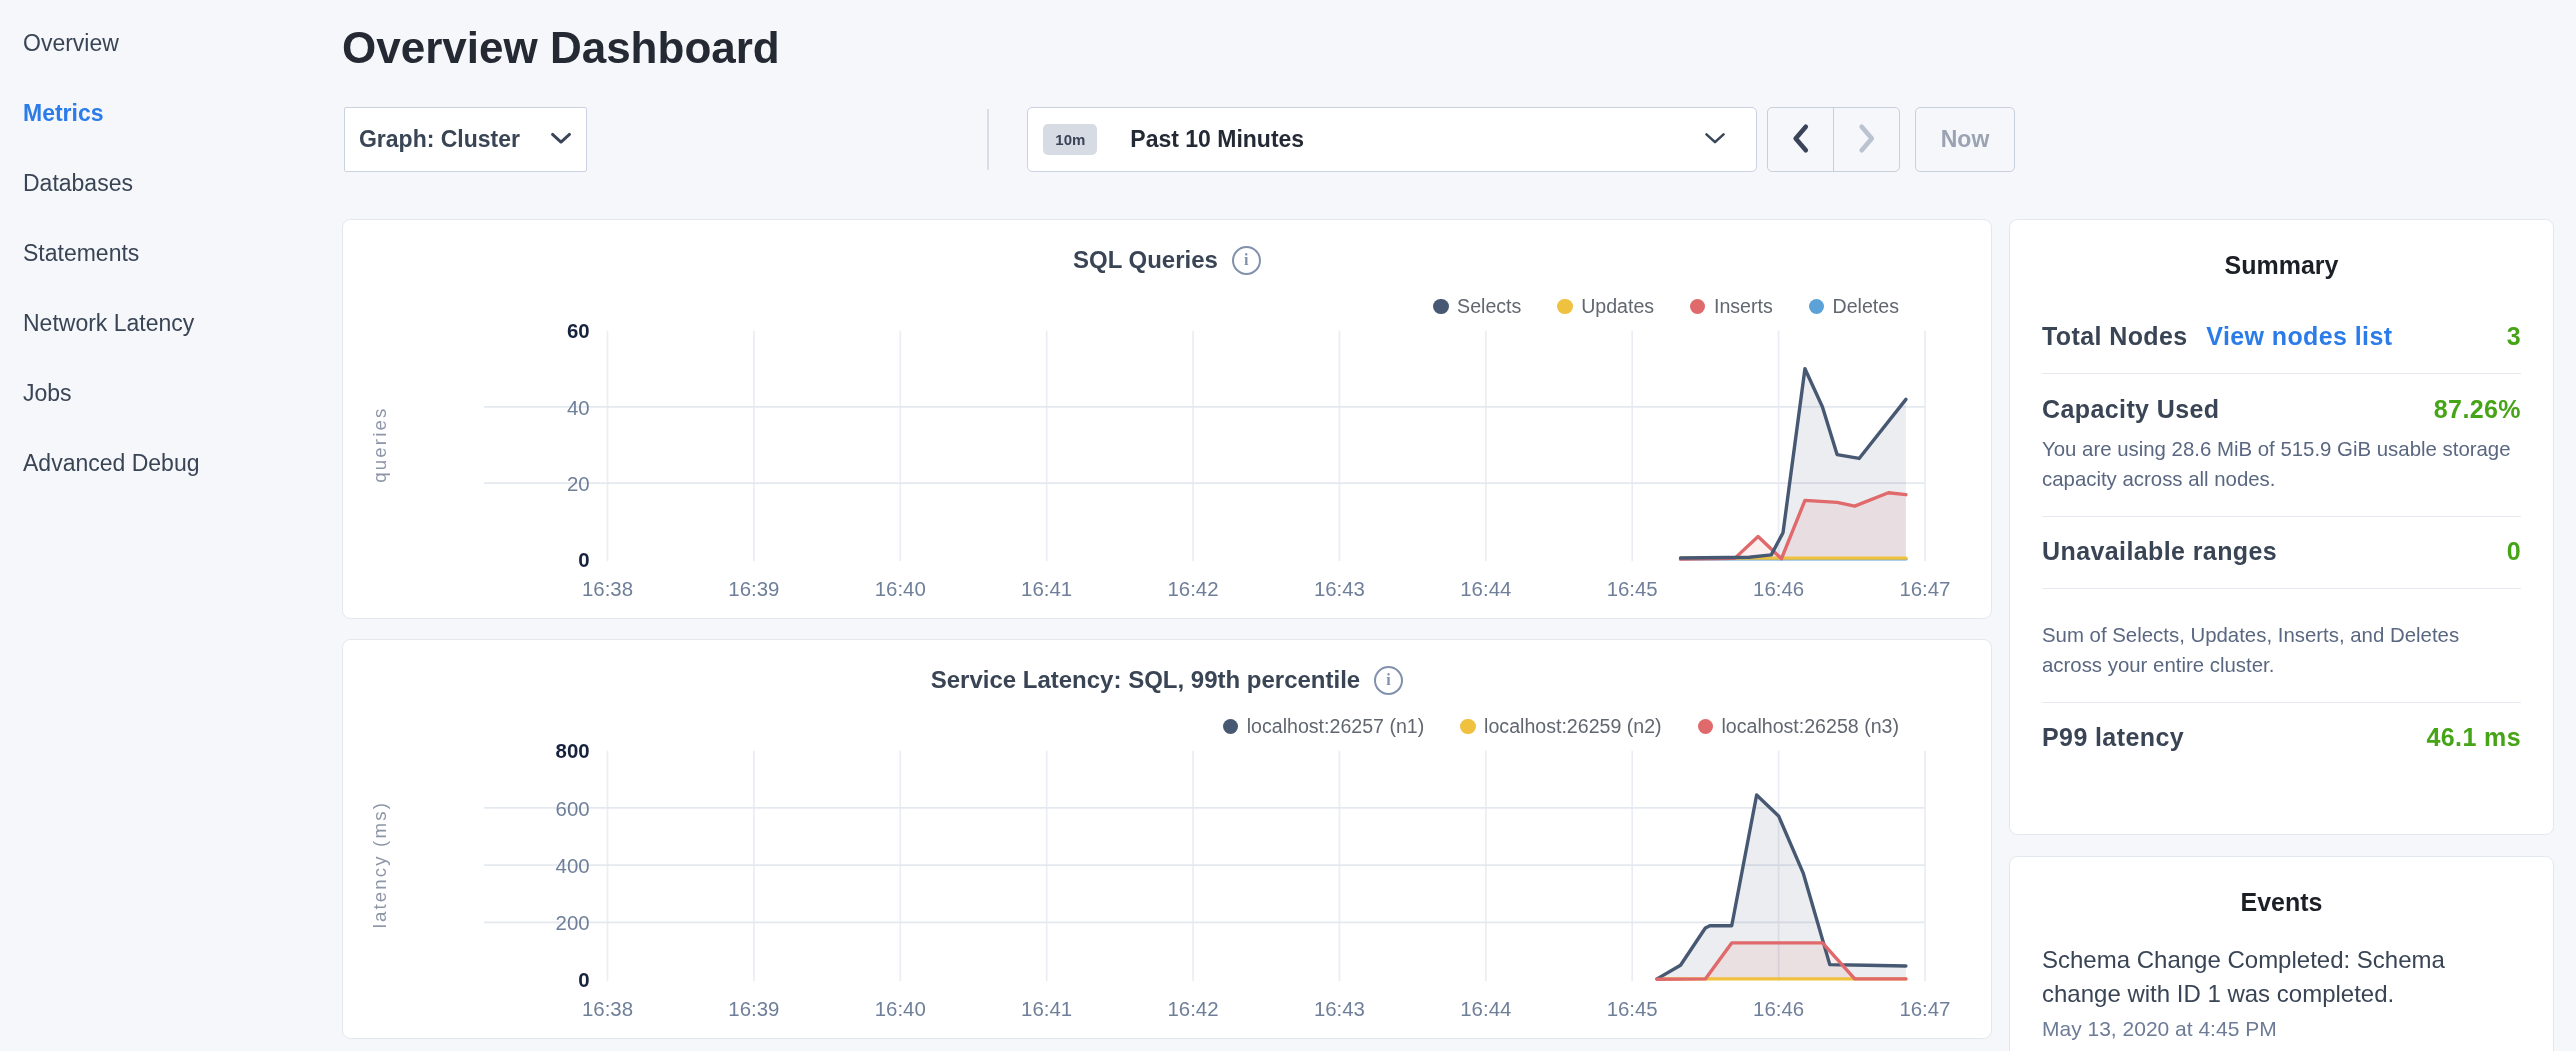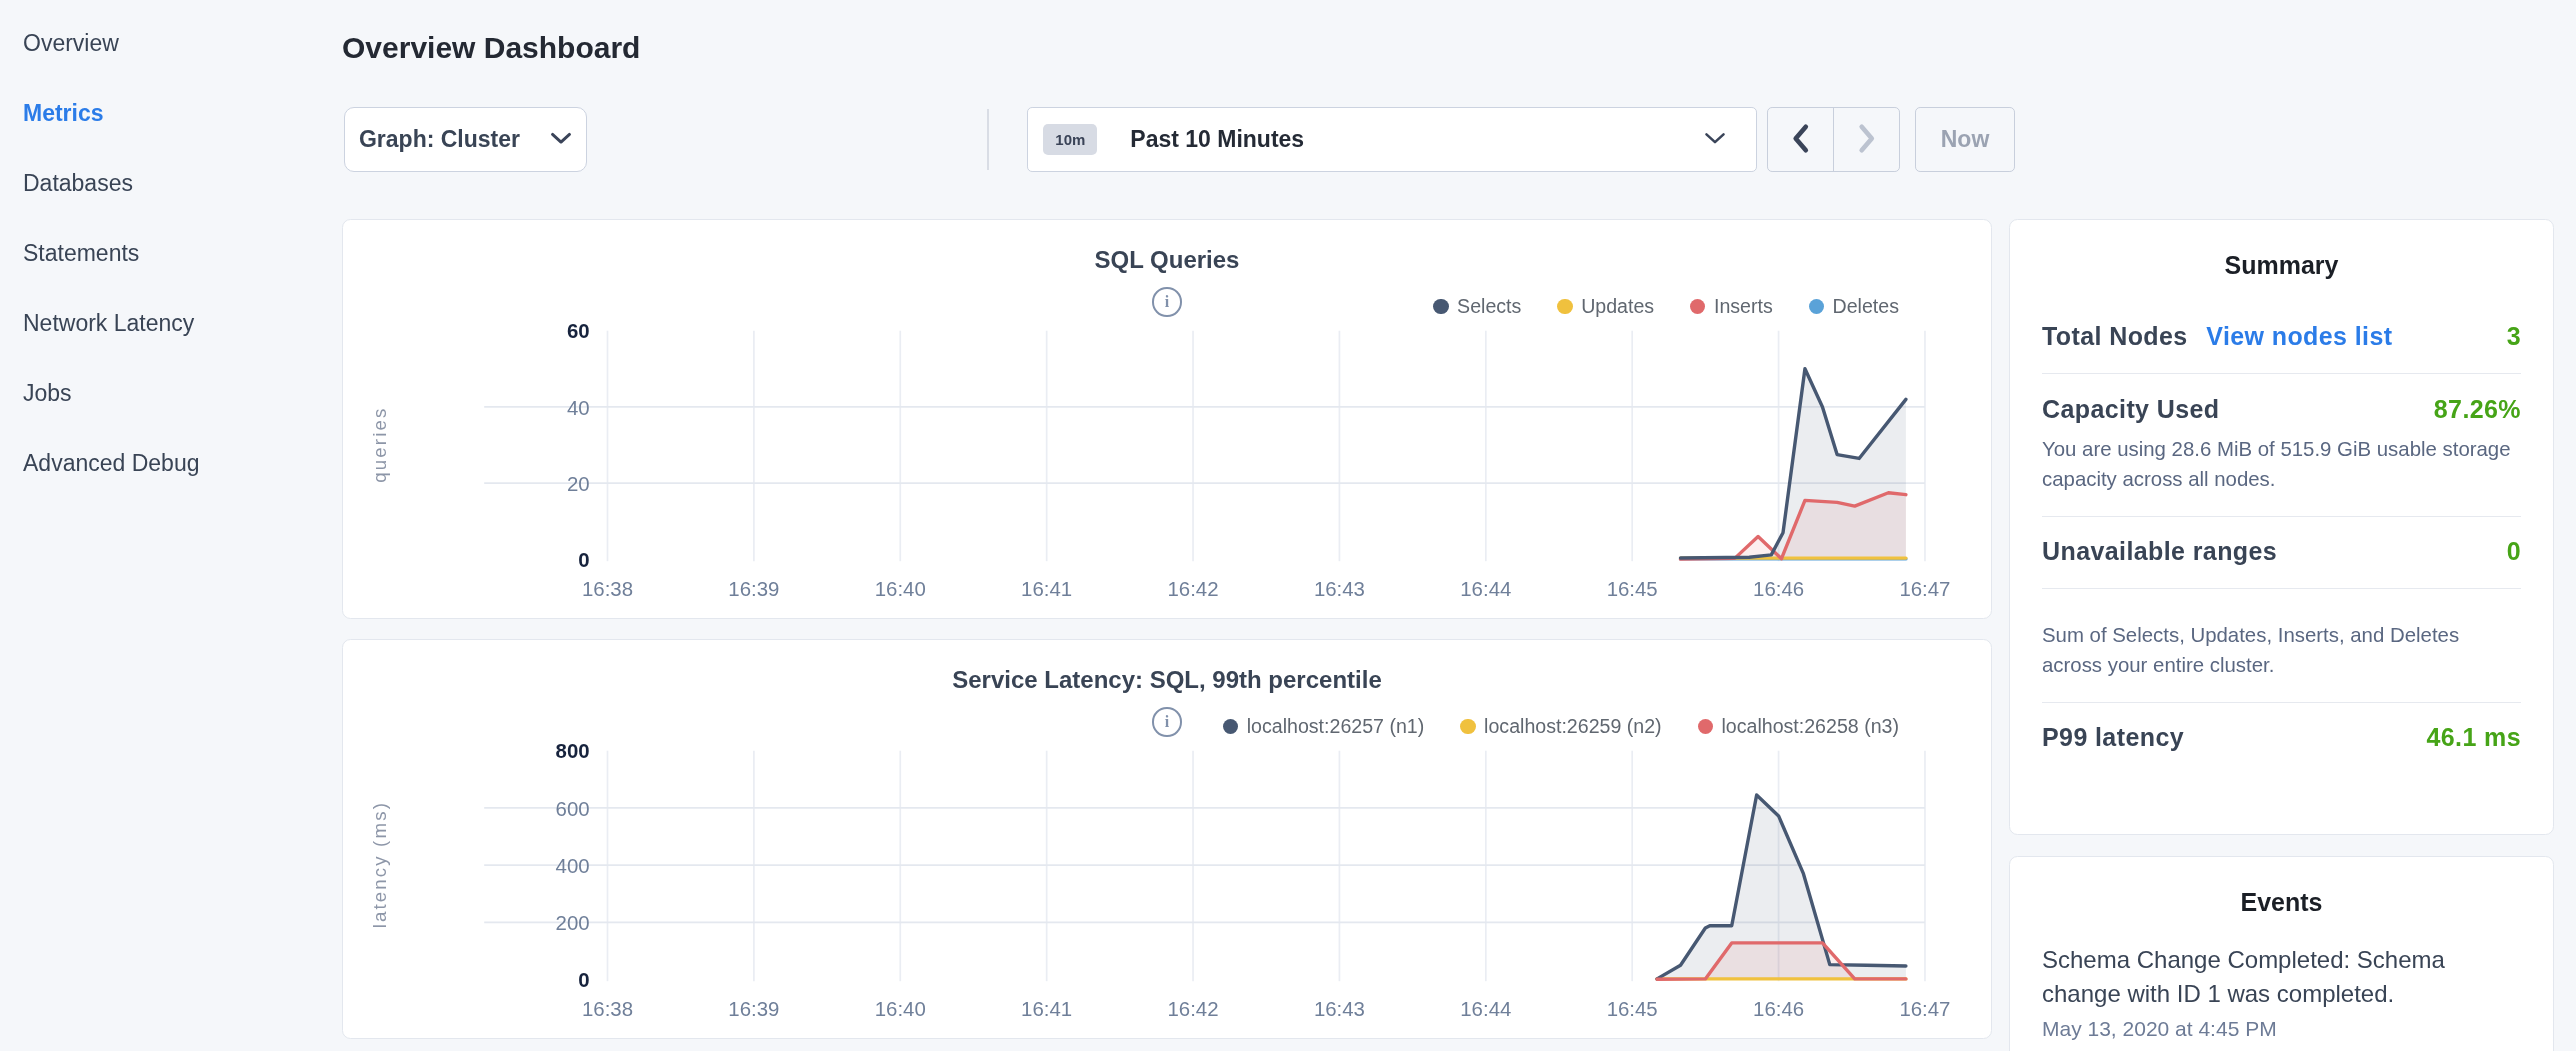"Overview Dashboard" .page-title { font-size: 30px -> 44px }
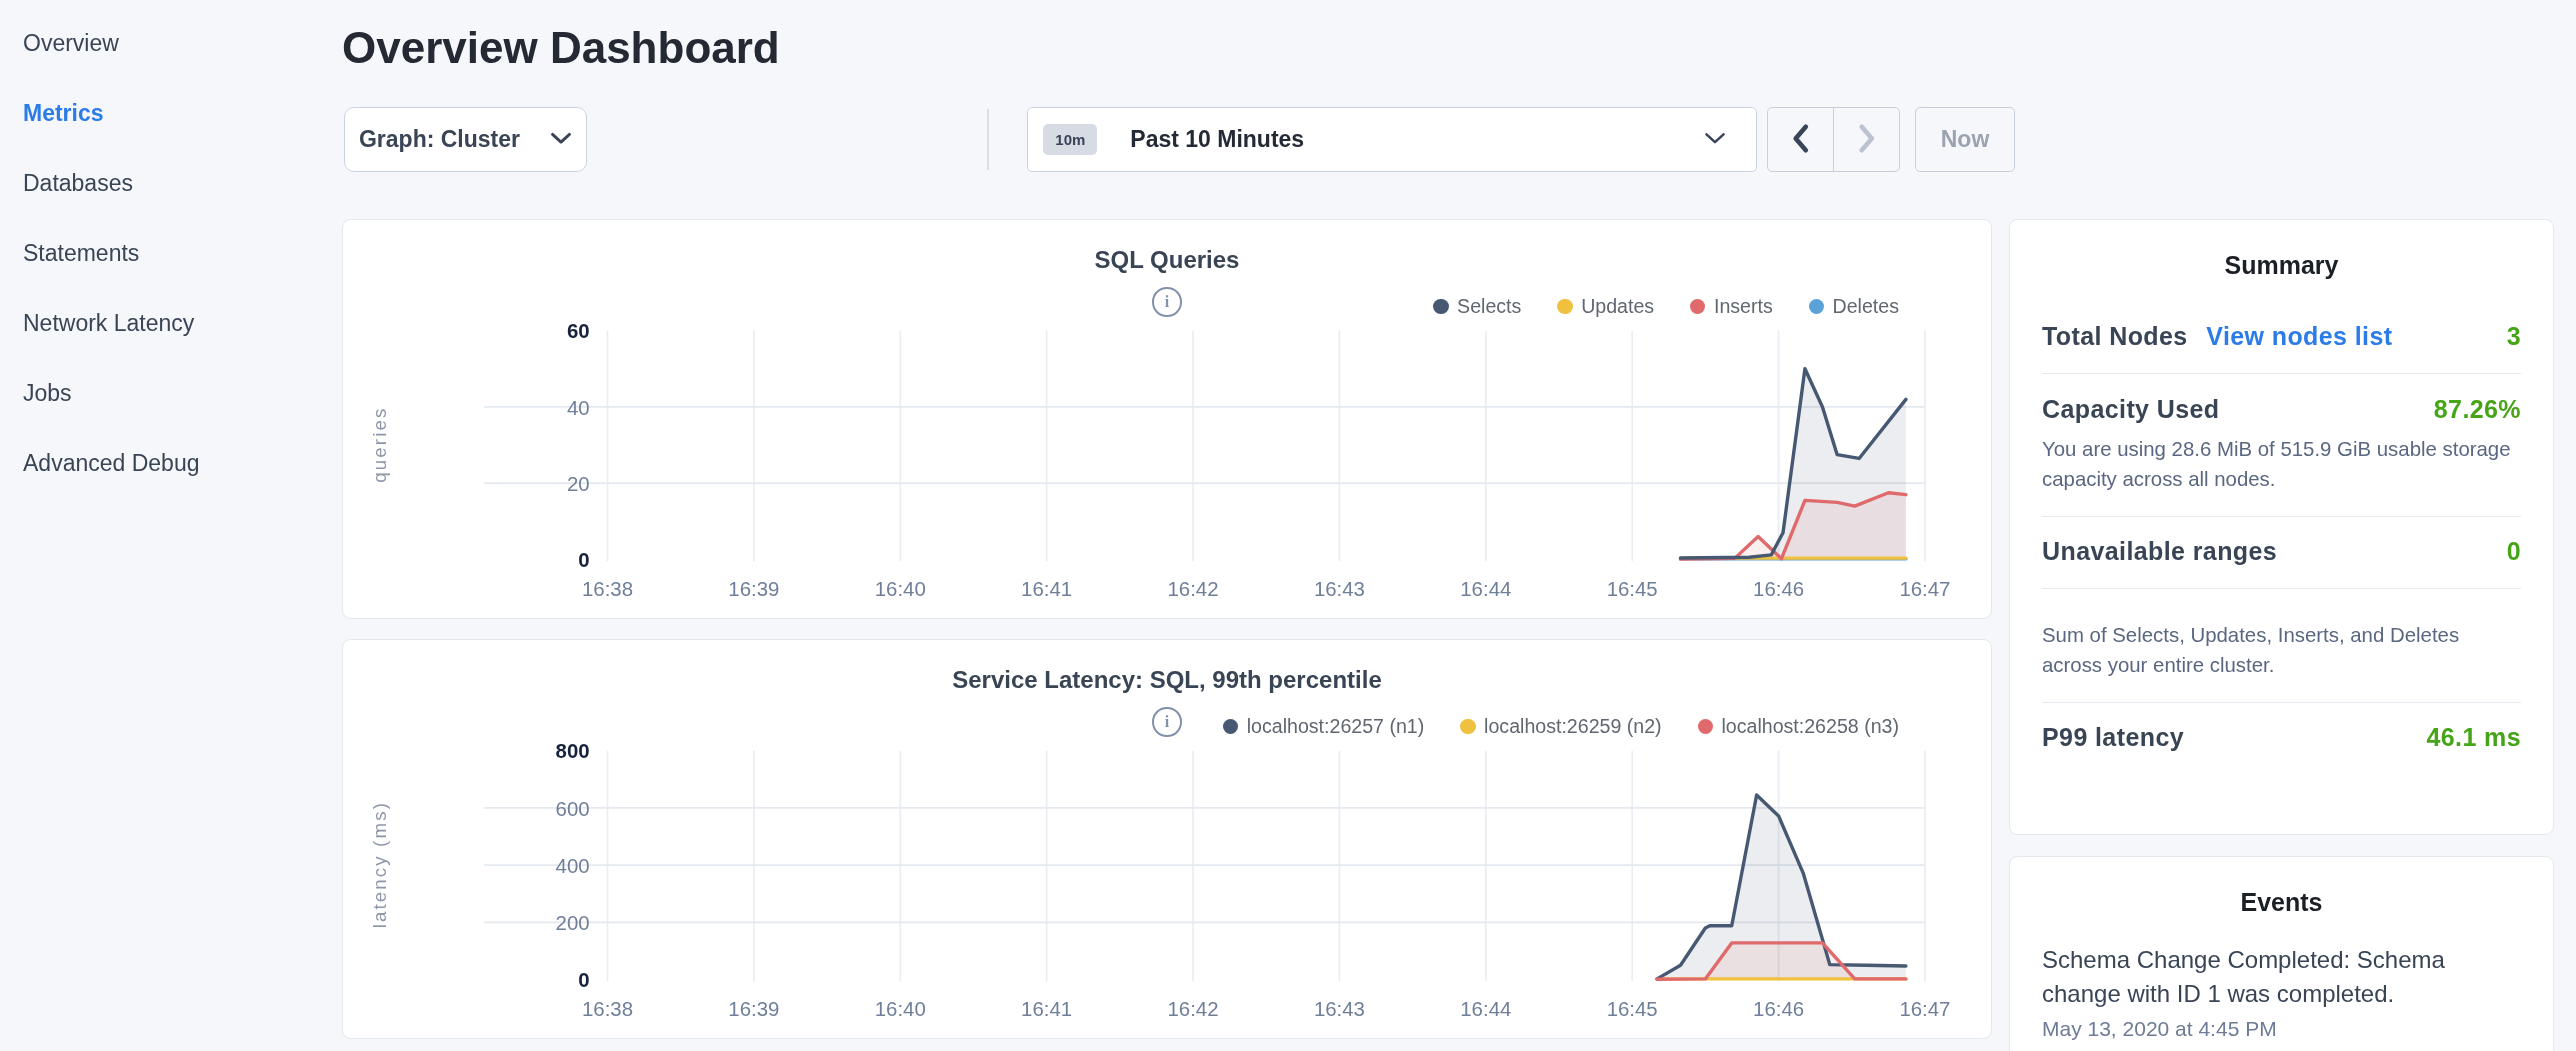"Graph: Cluster" .dropdown { border-radius: 10px -> 2px }
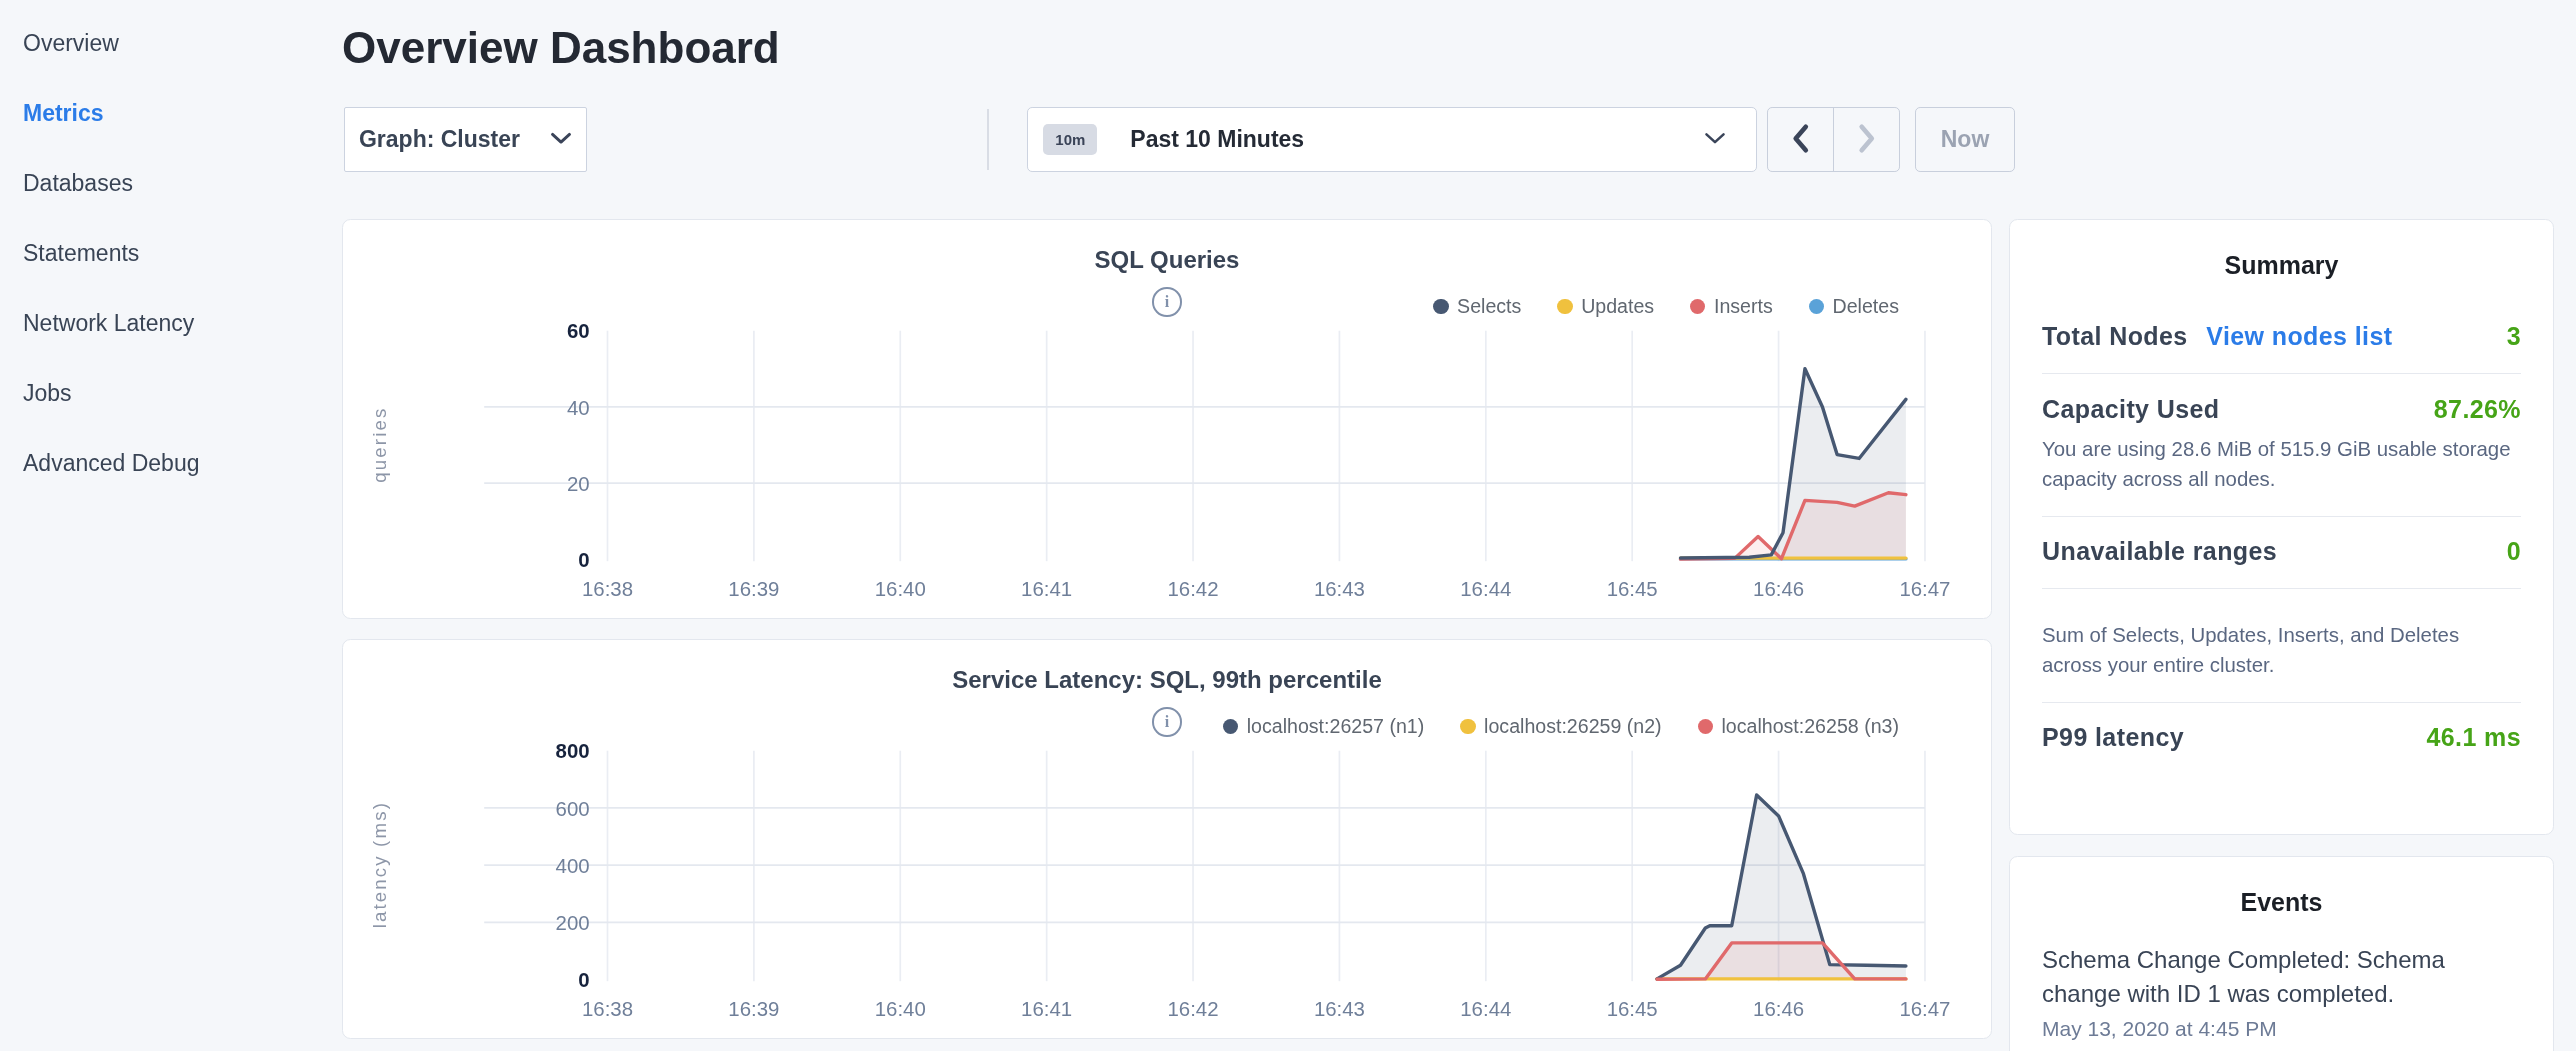"SQL Queries" .chart-title-row { flex-direction: column -> none }
